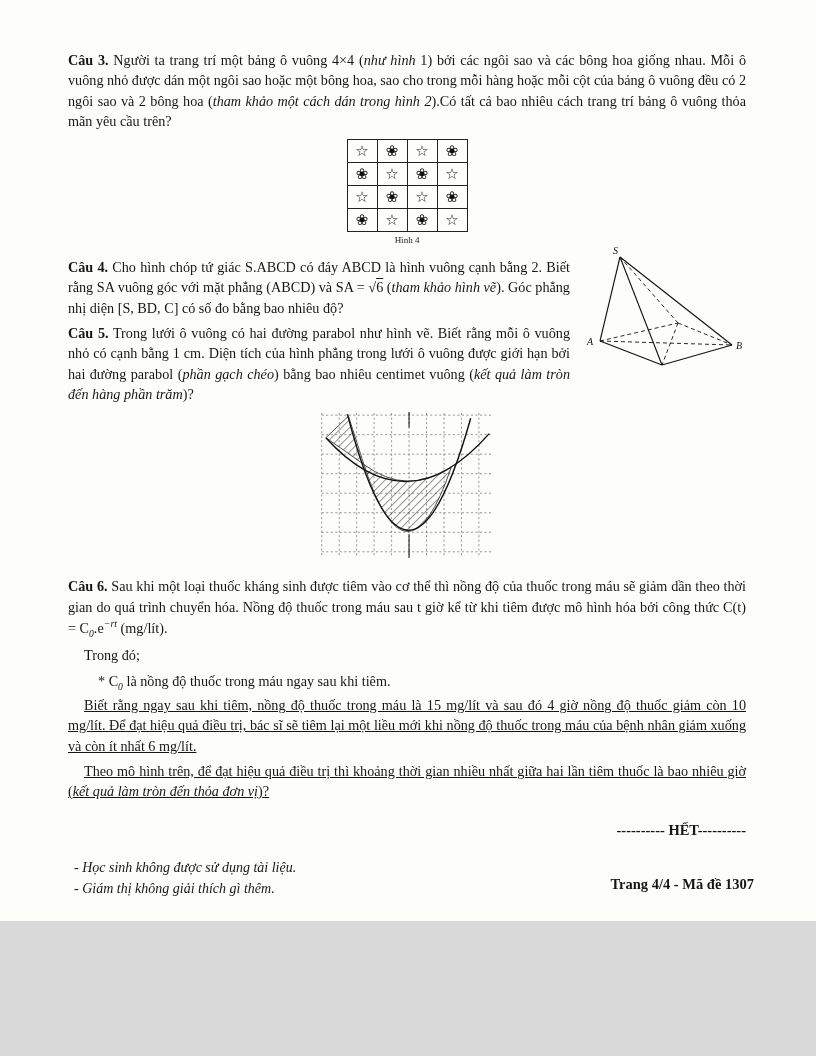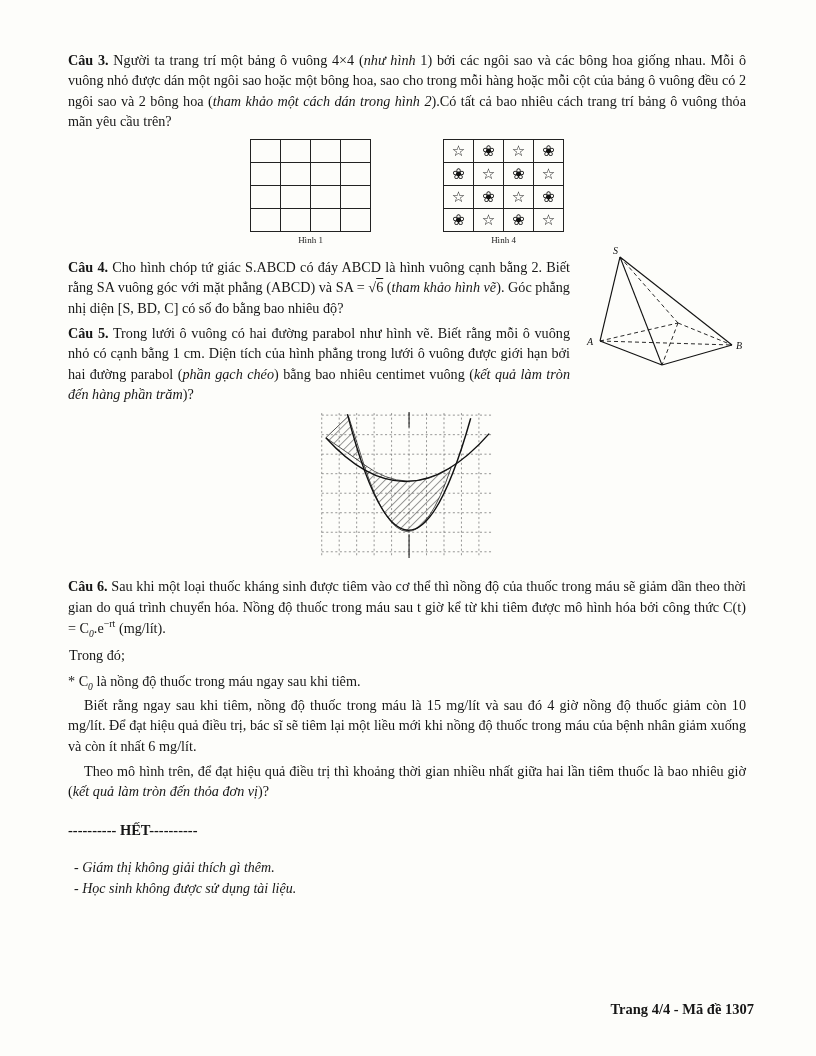"Câu 3. Người ta trang" .page { height: 1056px -> 921px }
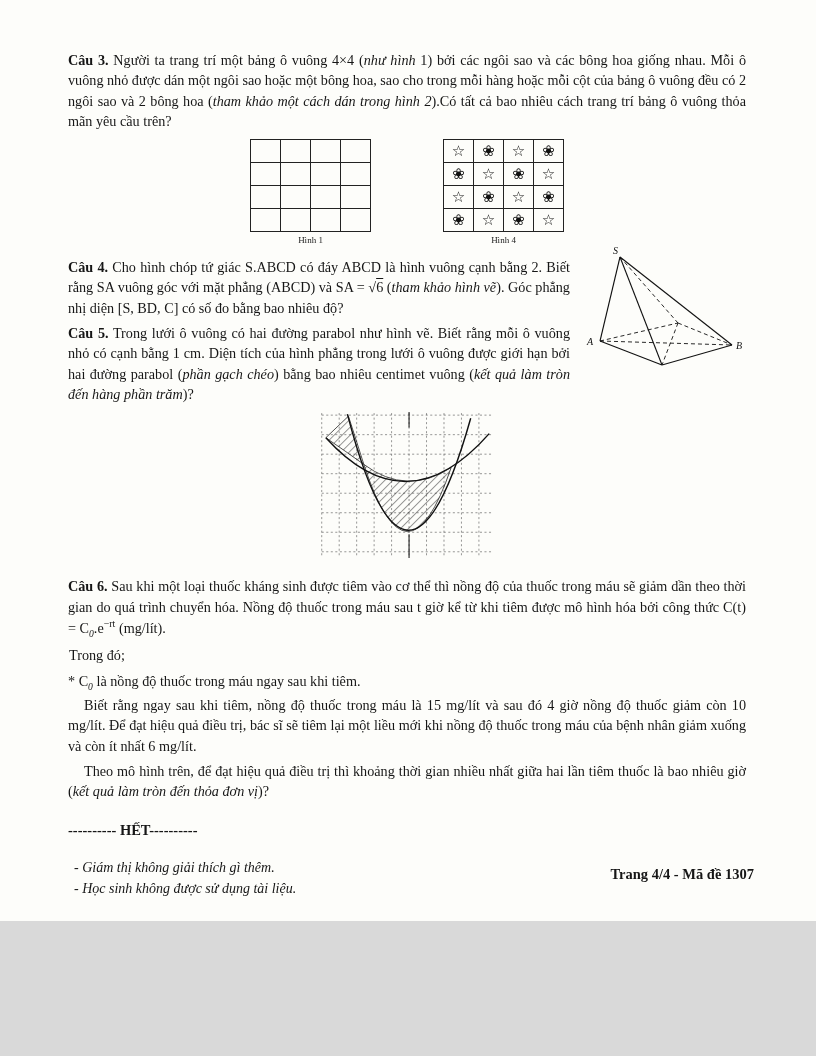"Hình 1" div.fig { html: <div> <div> <div></div> <div></div> <div></div> <div></div> <div></div> <div></div> <div></div> <div></div> <div></div> <div></div> <div></div> <div></div> <div></div> <div></div> <div></div> <div></div> </div> <div>Hình 1</div> </div> -> none }
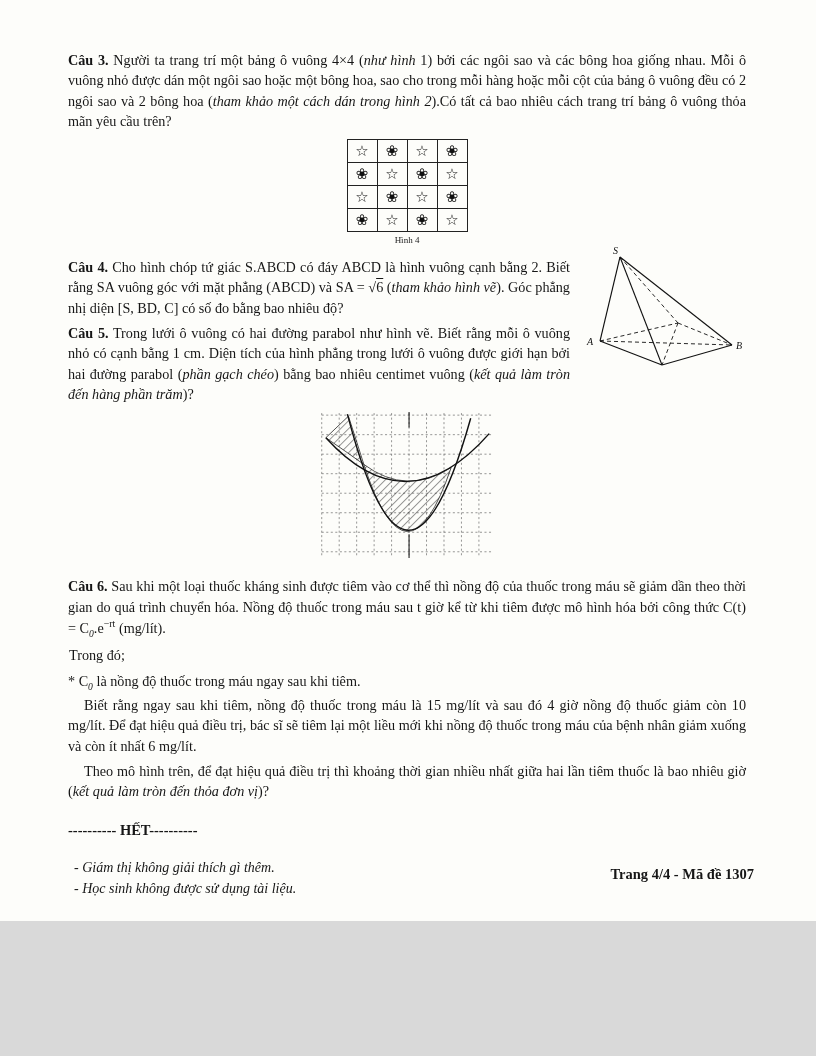"−rt" .sup { font-style: none -> italic }
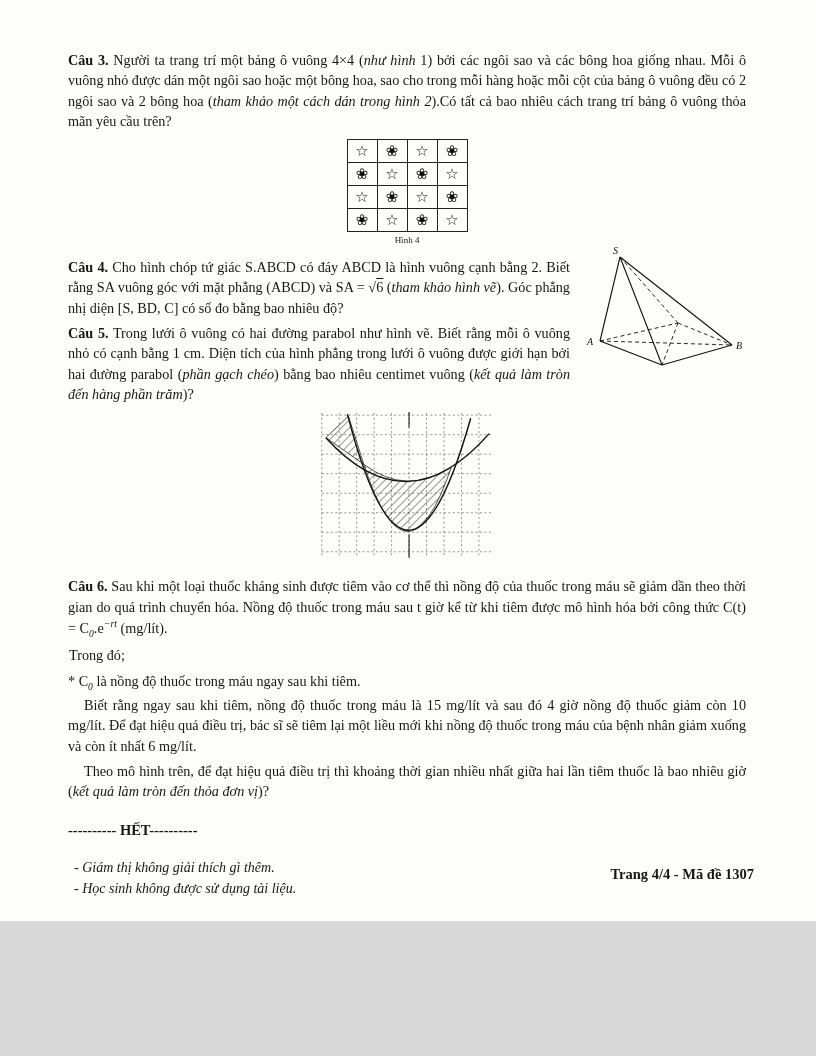"Trong đó;" .q6-intro { margin-left: 1px -> 16px }
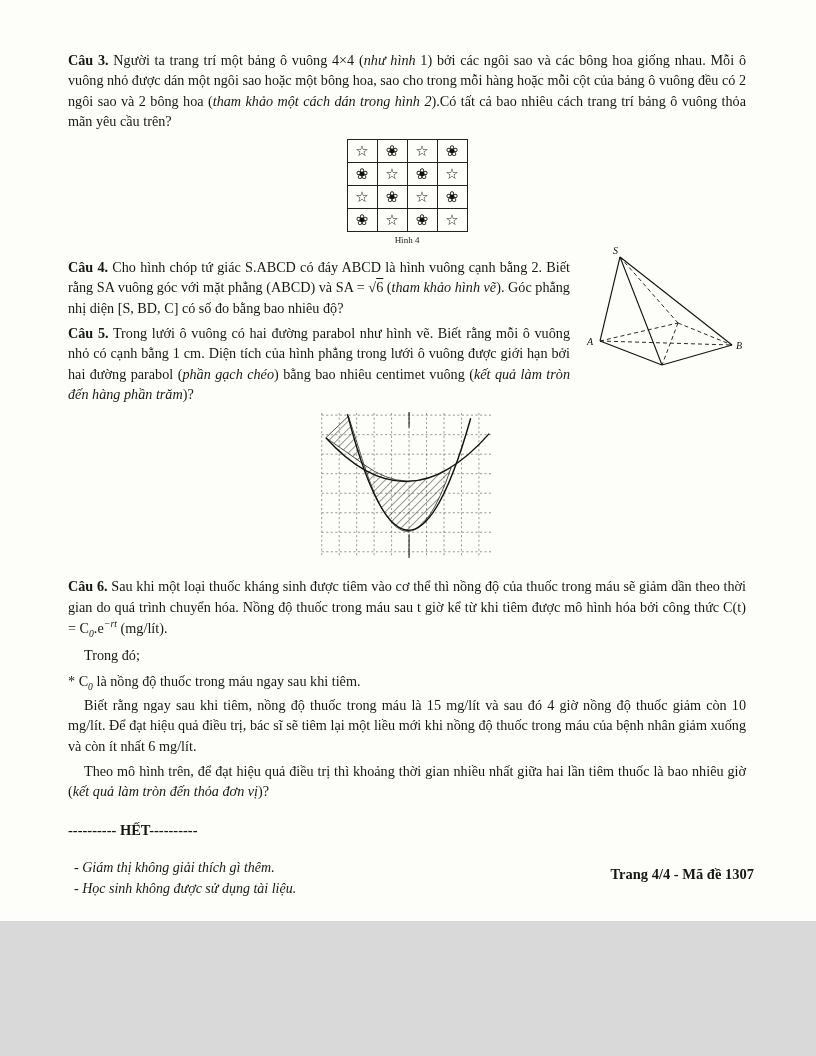"* C0 là nồng độ" .bullet { margin-left: none -> 30px }
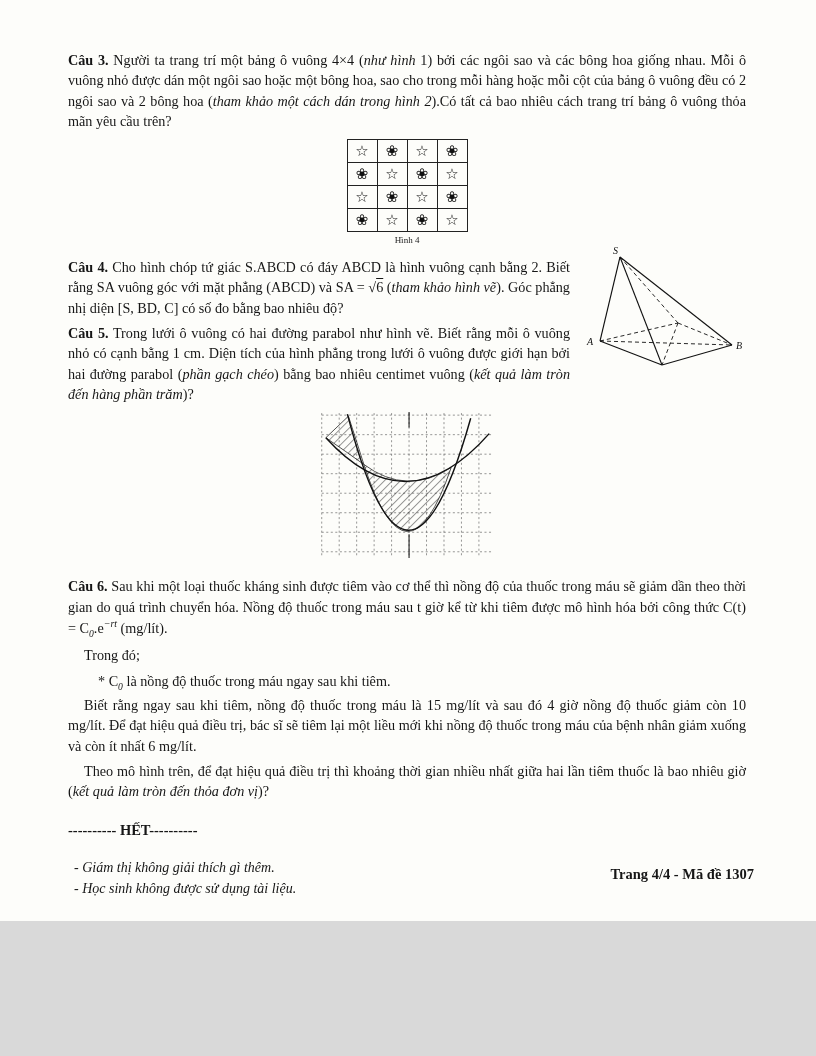"Biết rằng ngay sau khi" .ind { text-decoration: none -> underline }
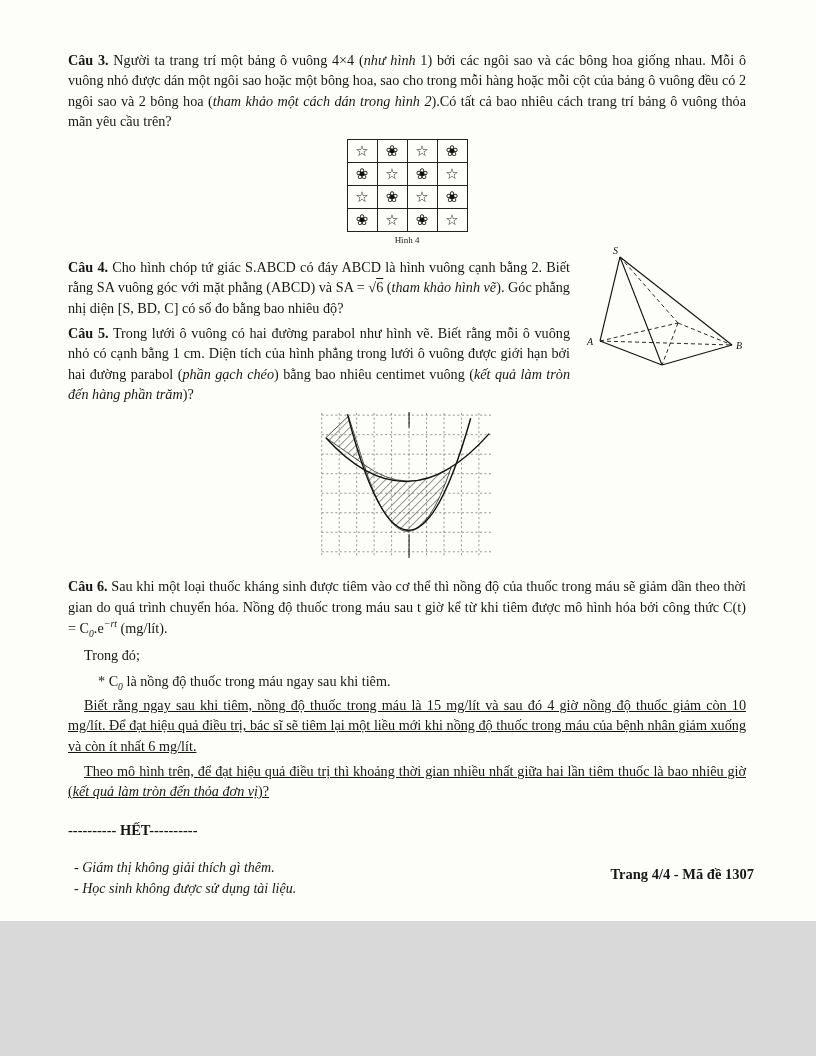"---------- HẾT----------" .het { text-align: left -> right }
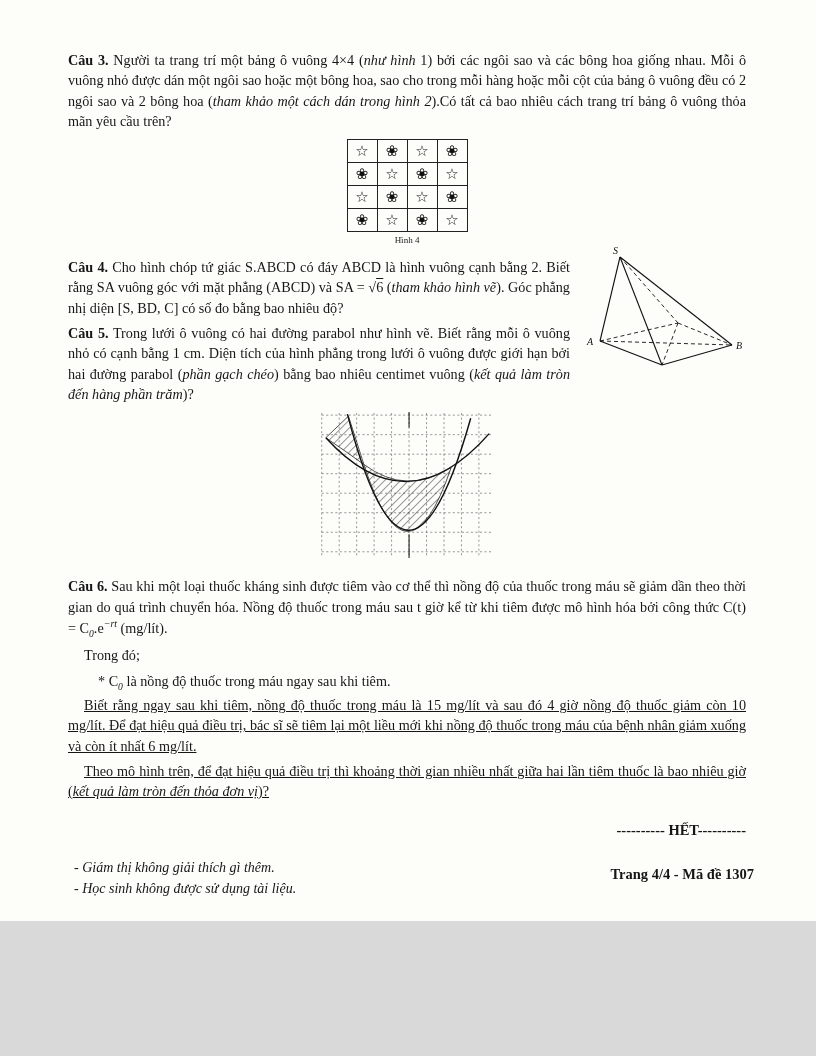"- Giám thị không giải" p.note { order: before "- Học sinh không được" -> after "- Học sinh không được" }
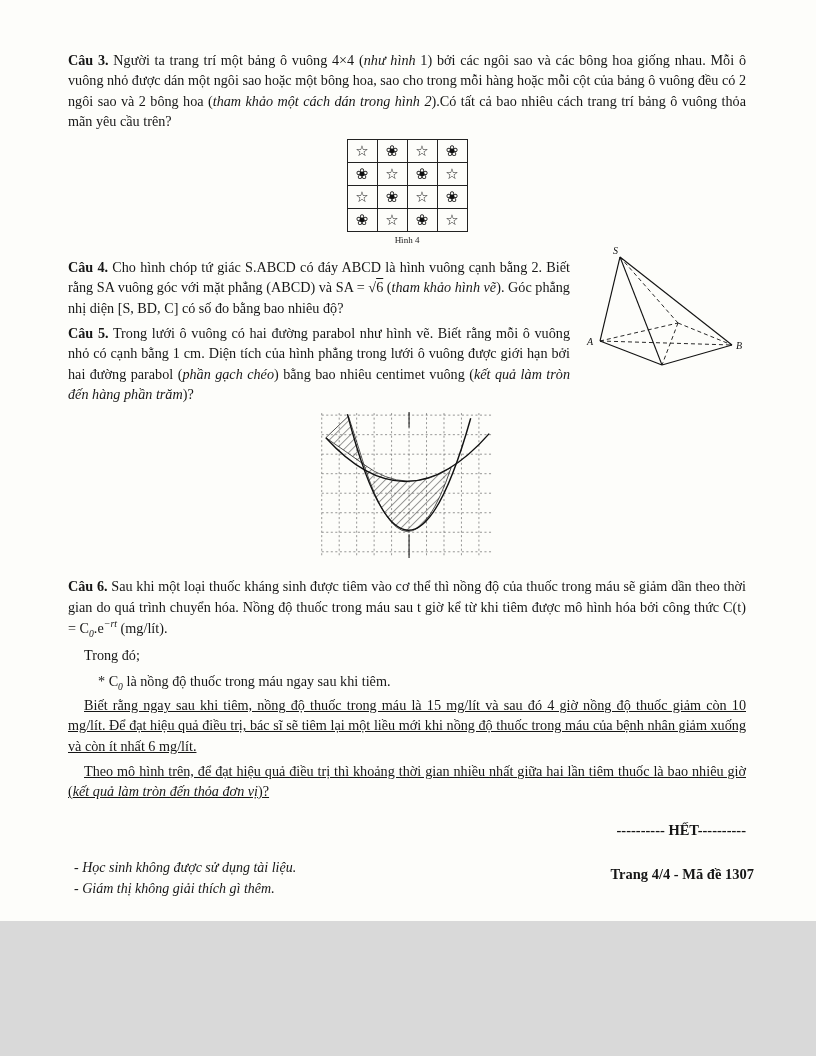"Trang 4/4 - Mã đề" .footer { bottom: 38px -> 28px }
